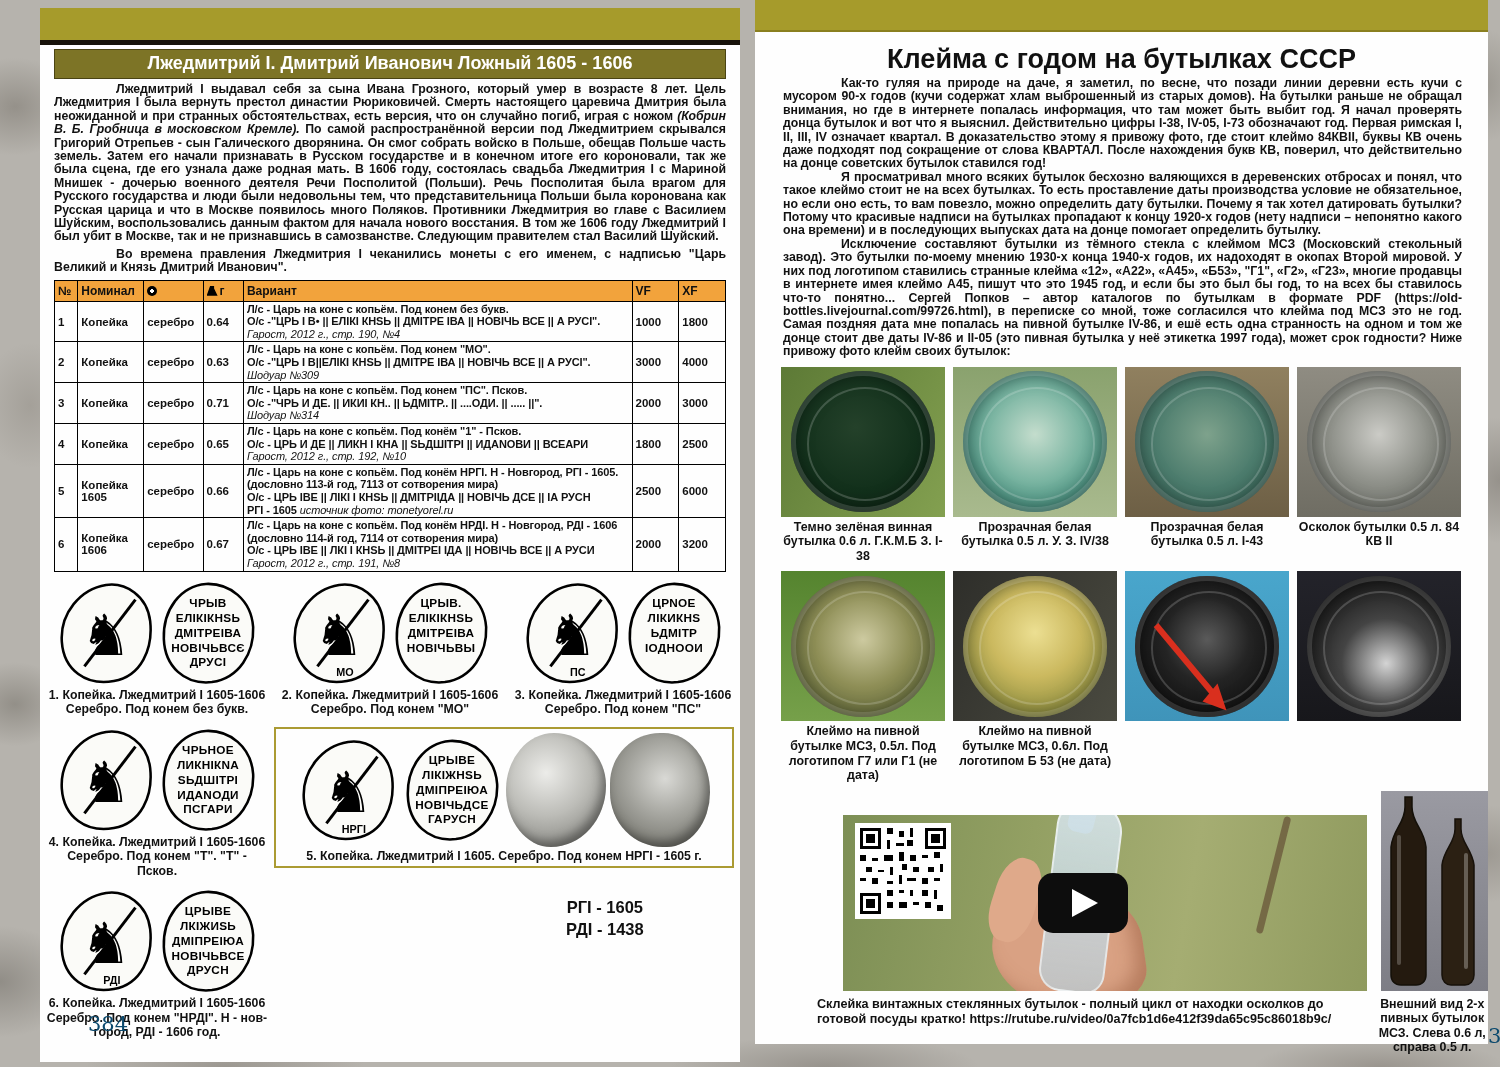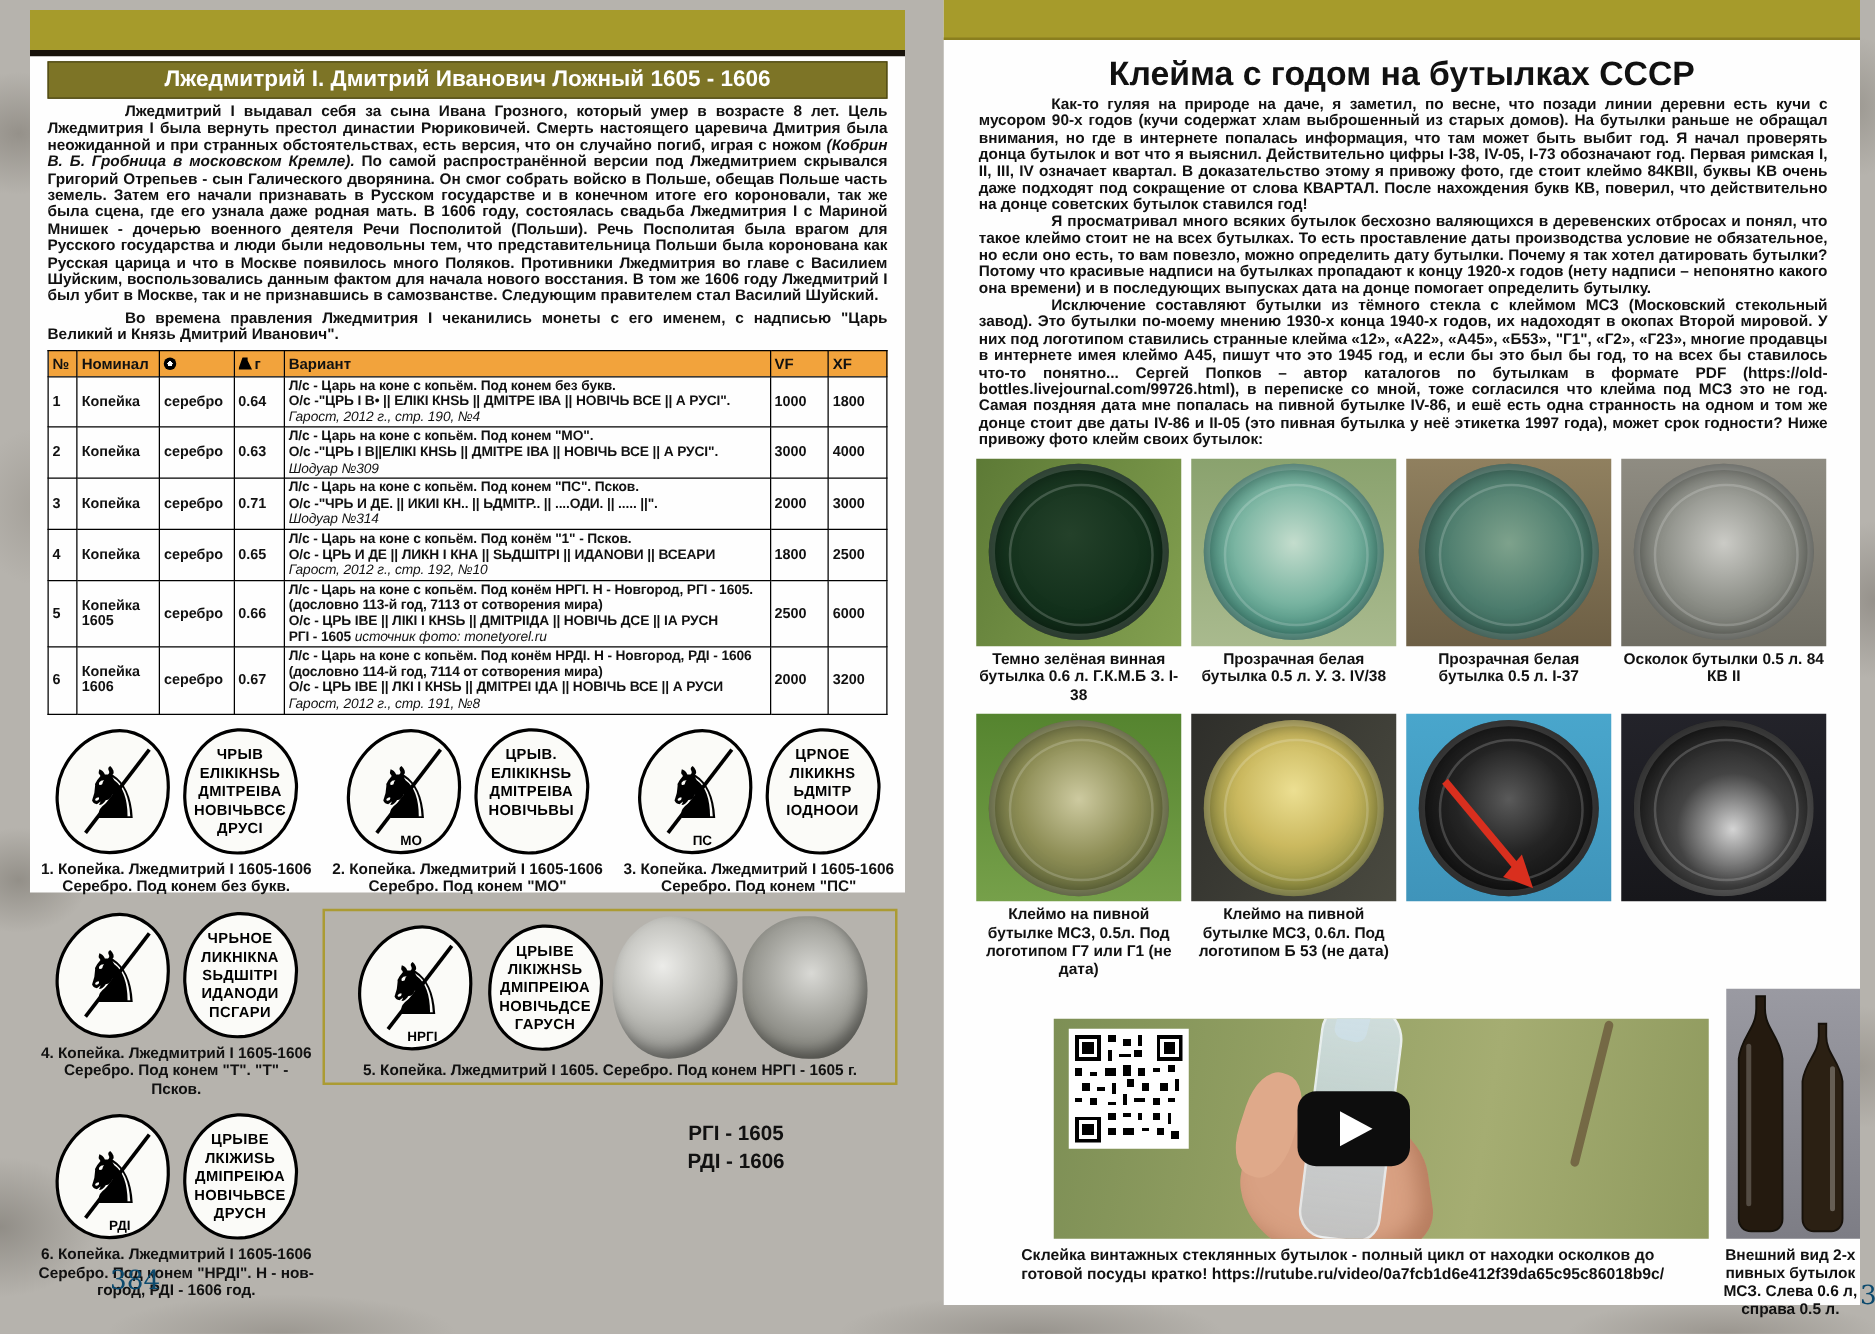"Лжедмитрий I. Дмитрий Иванович Ложный" #page-left { height: 706px -> 1054px; left: 24px -> 40px }
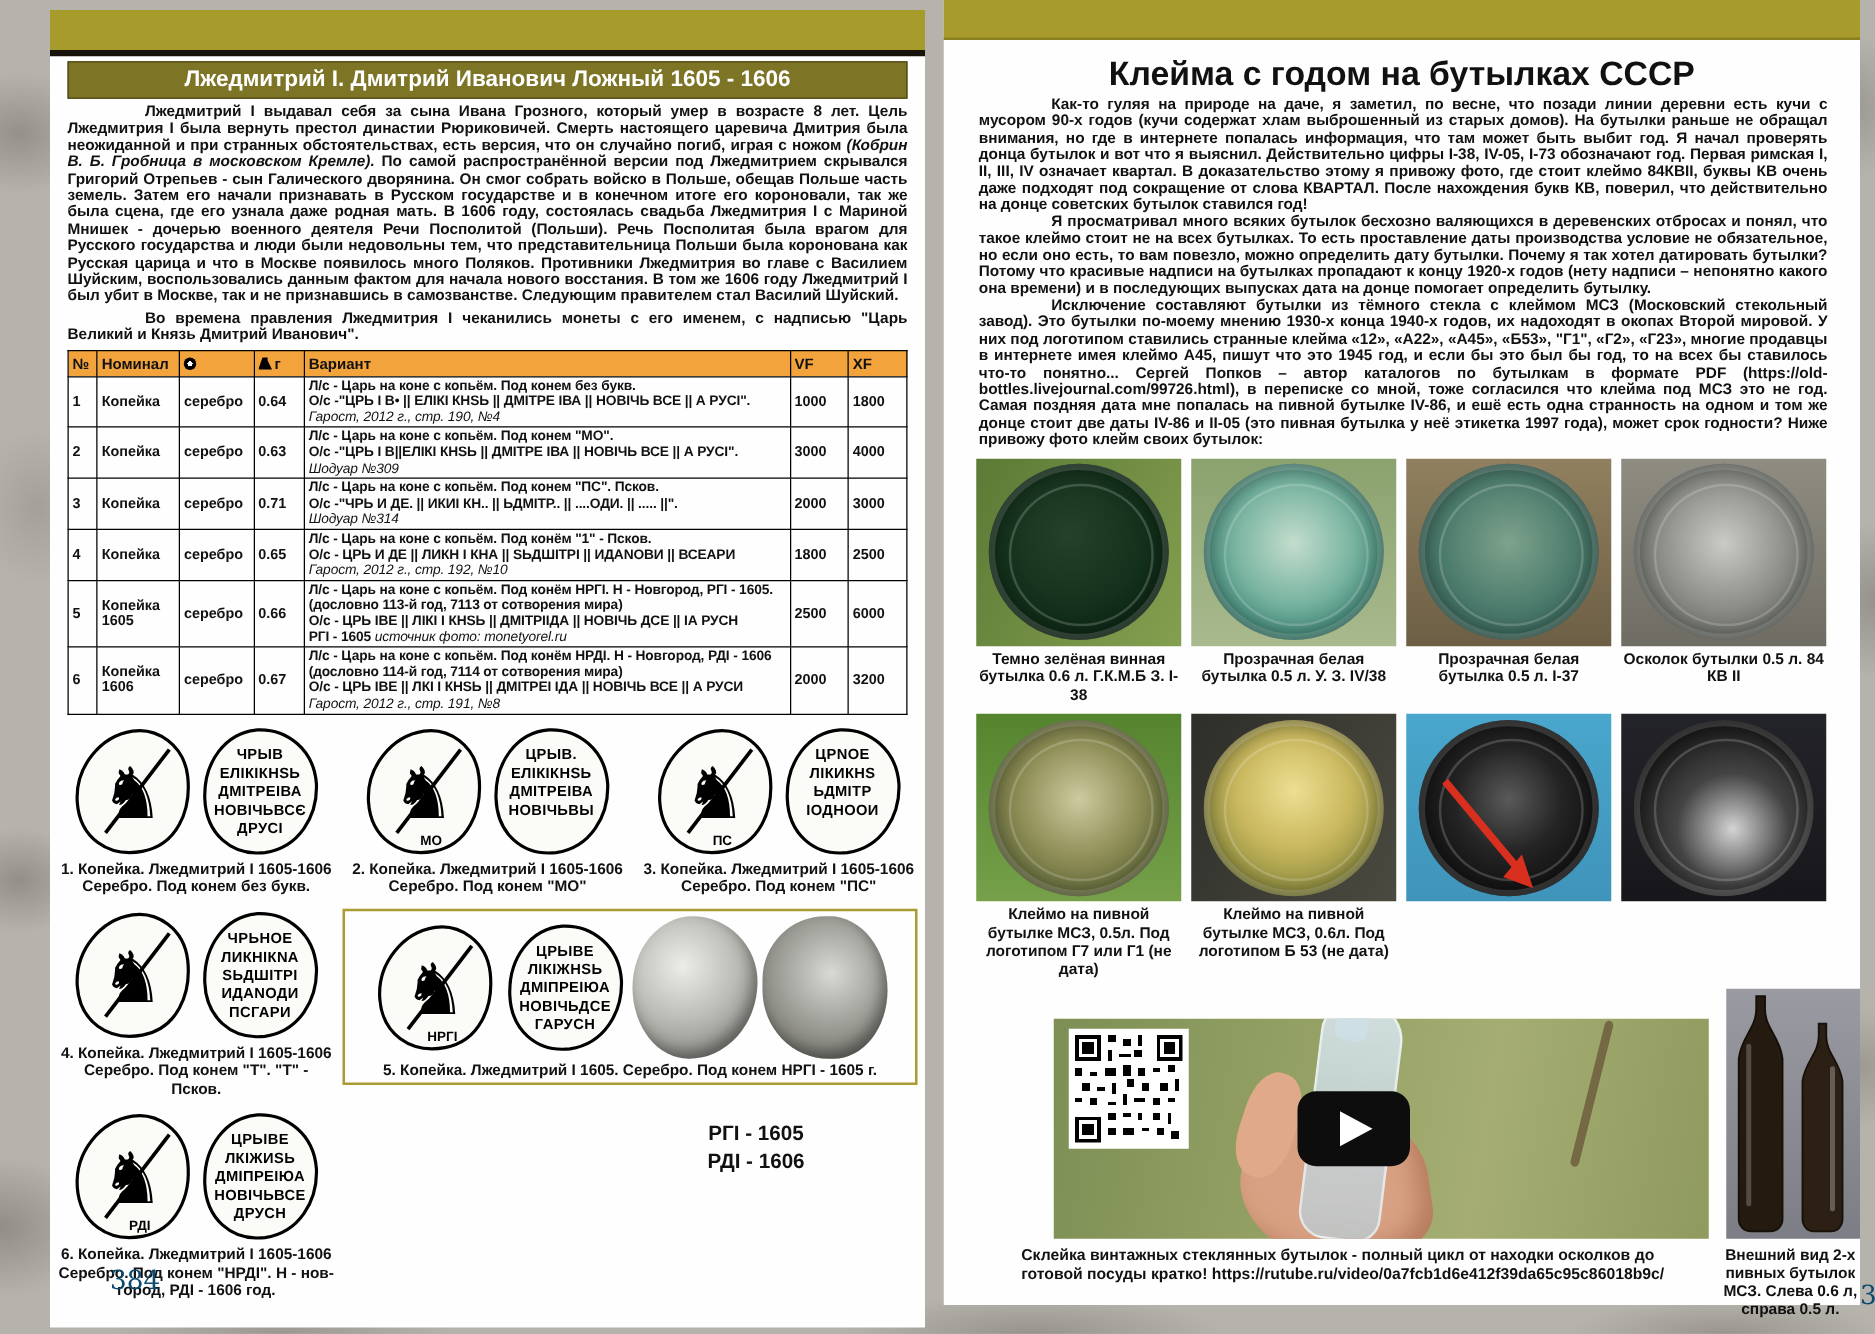"Прозрачная белая бутылка 0.5 л. I-37" div.cap { text: I-37 -> I-43 }
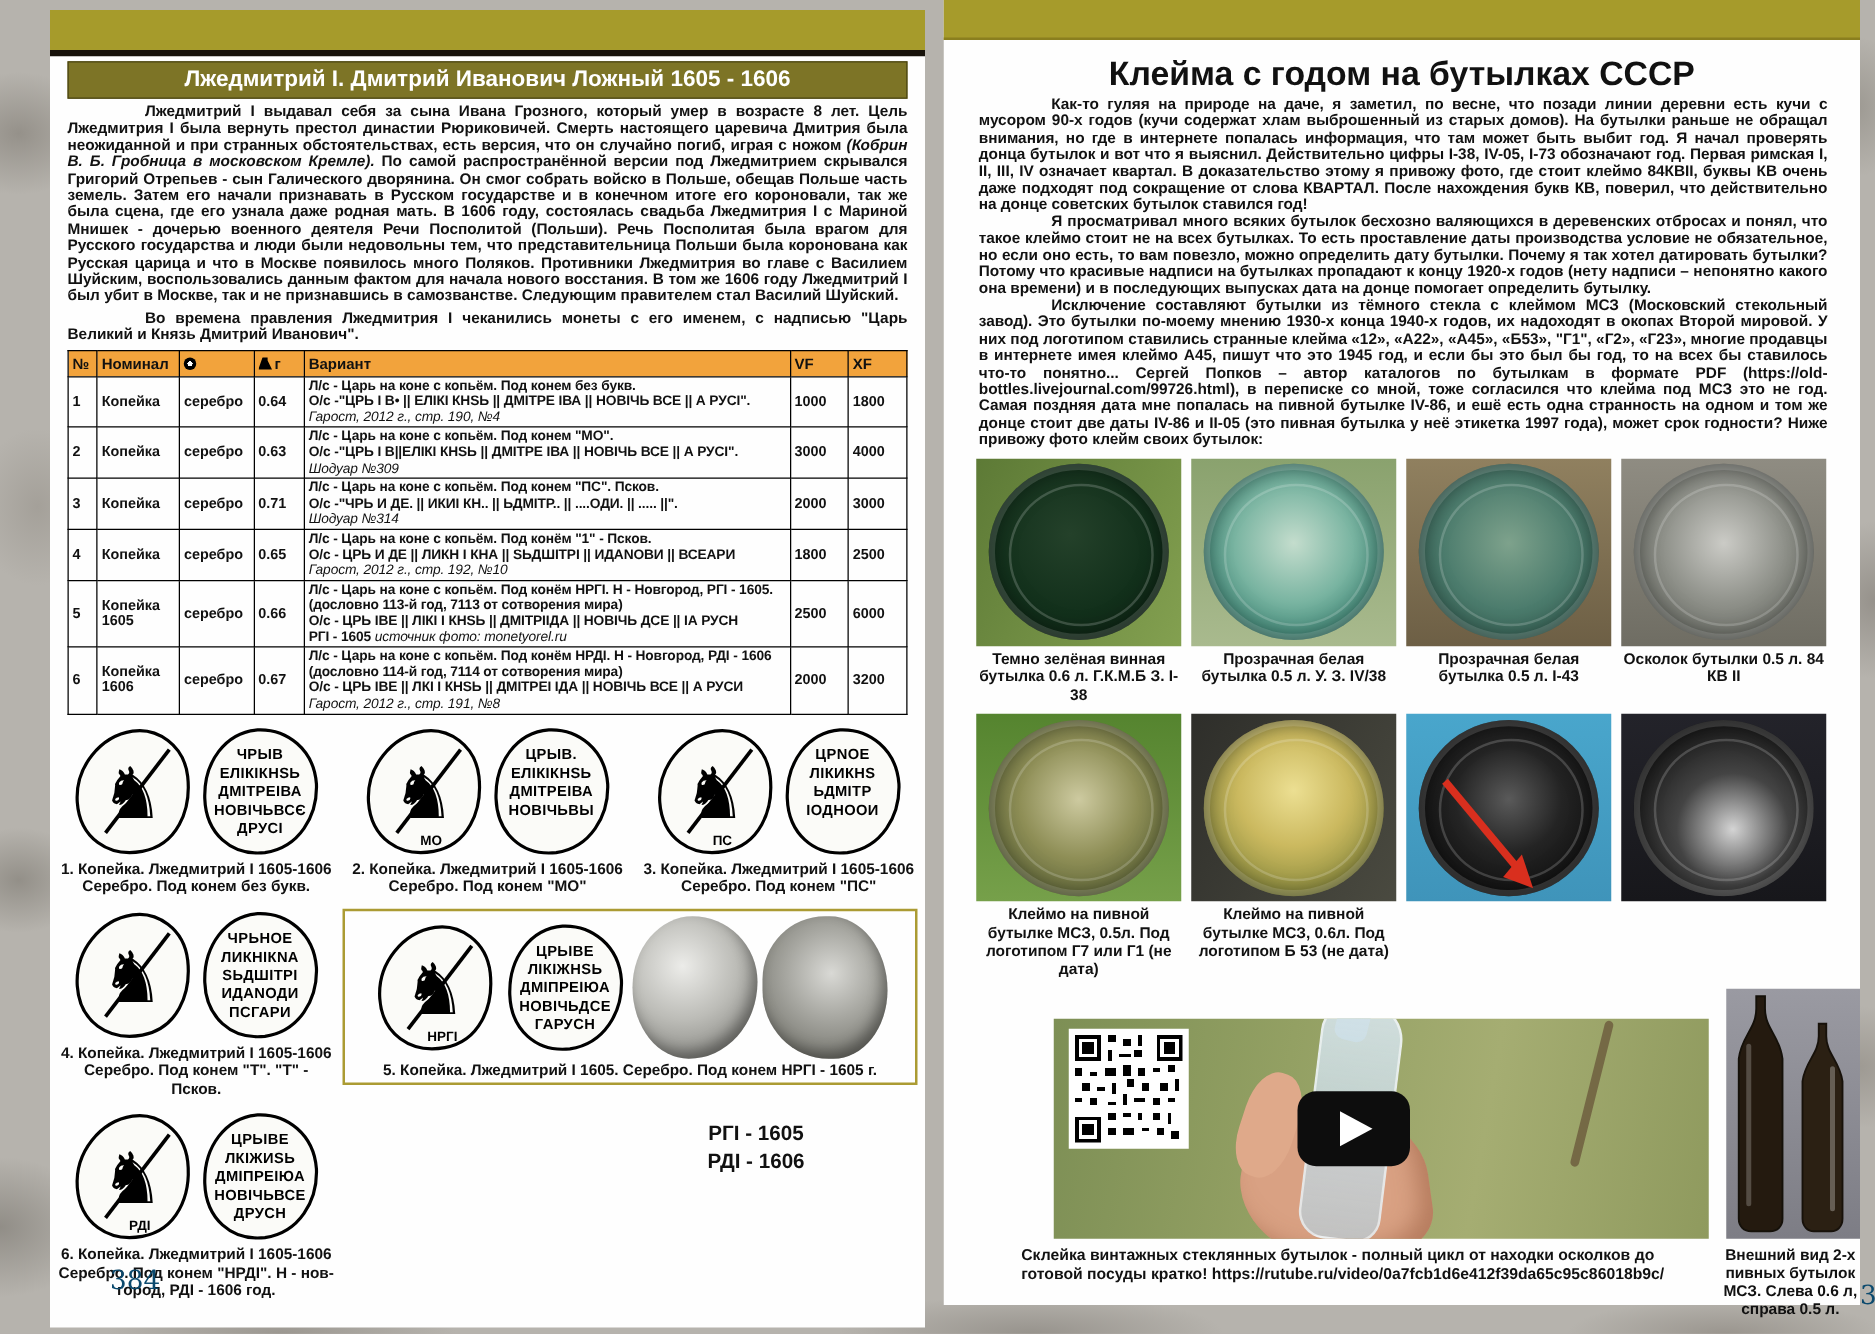"РДI - 1606" div { text: 1606 -> 1438 }
